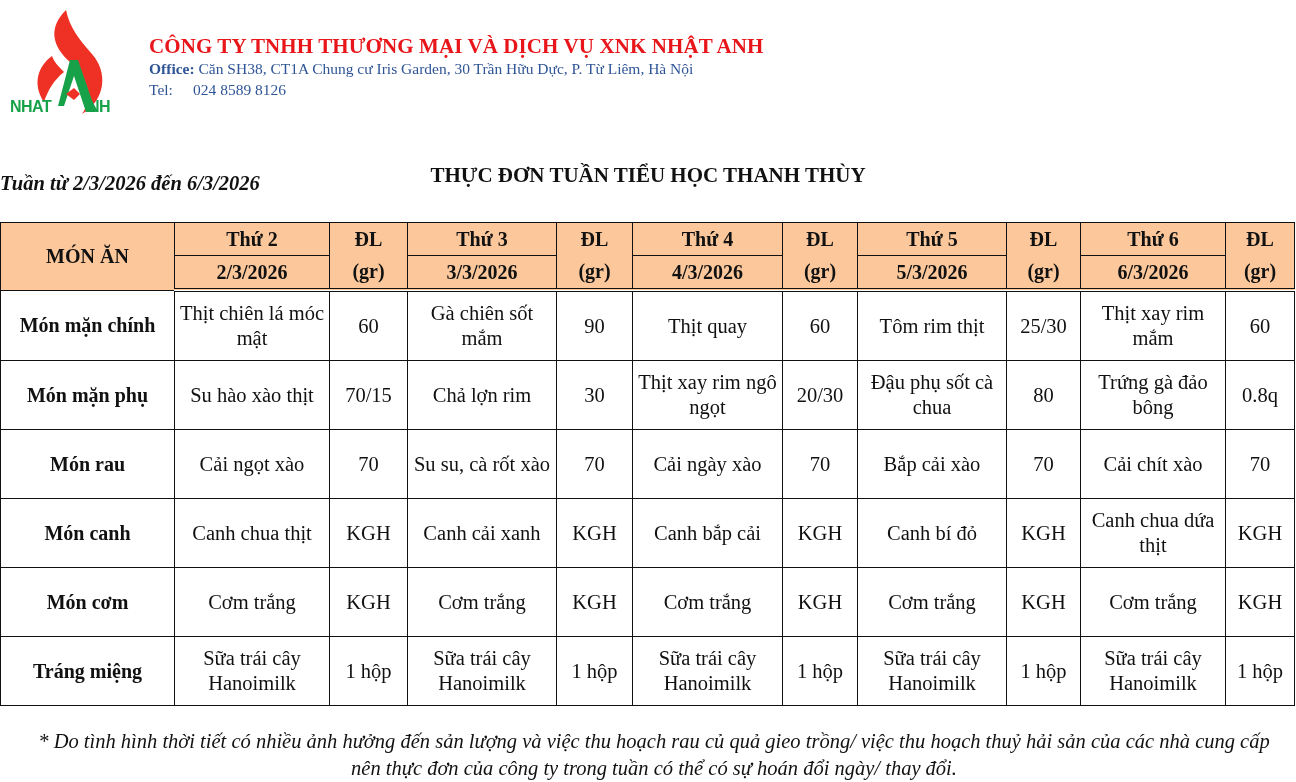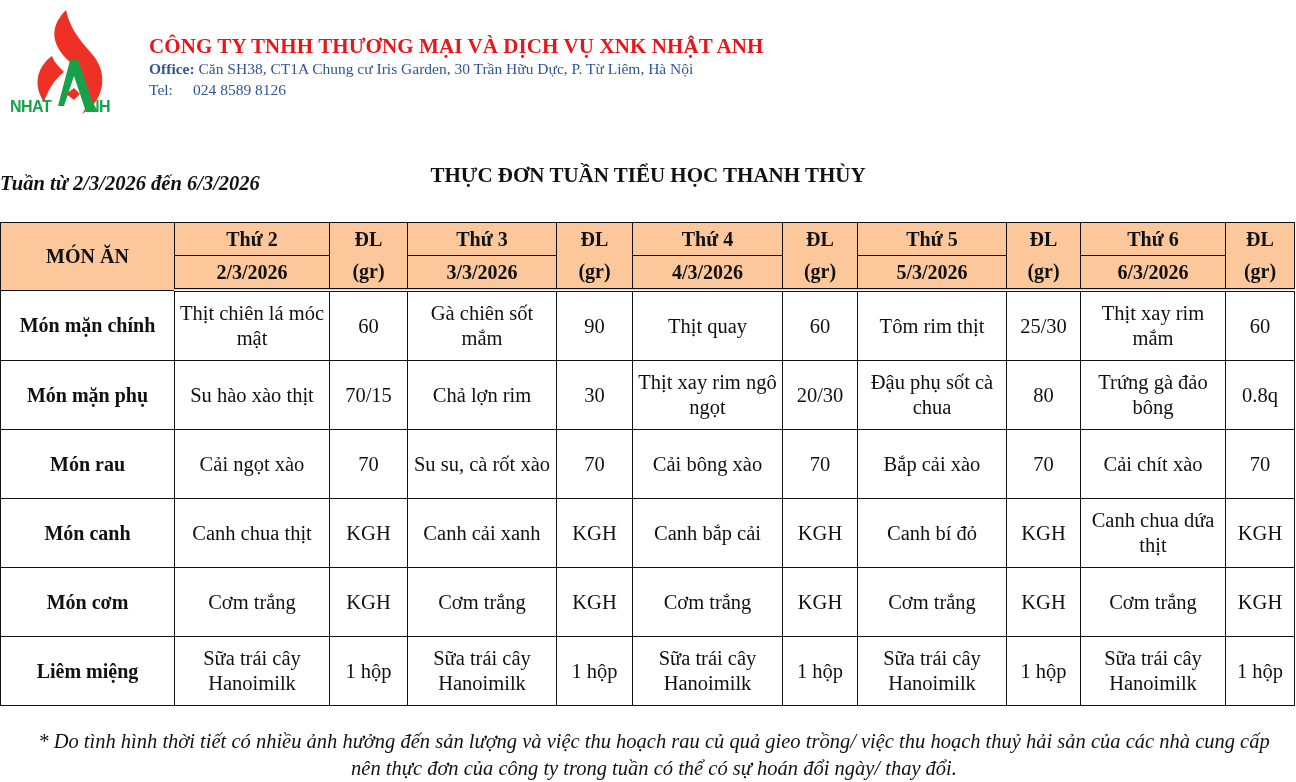"Cải bông xào" td { text: bông -> ngày }
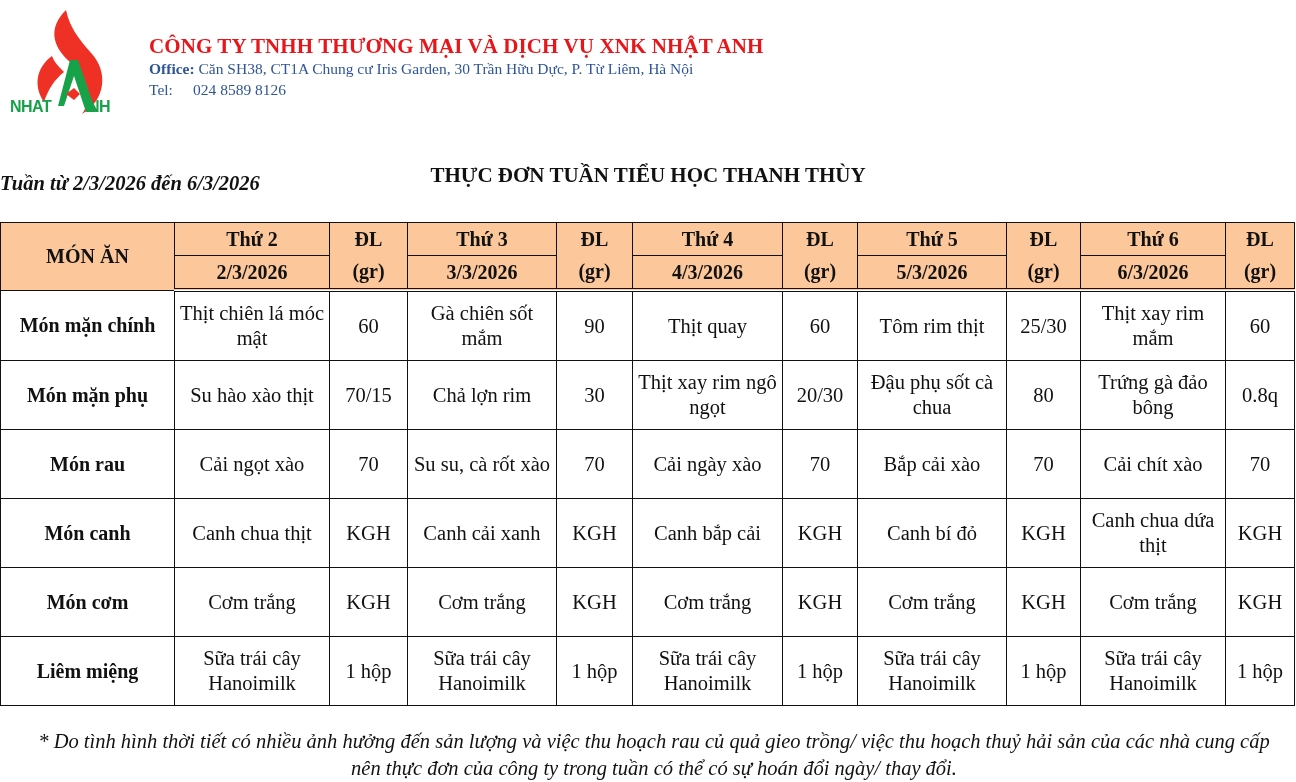"Liêm miệng" td.rowlabel { text: Liêm -> Tráng }
